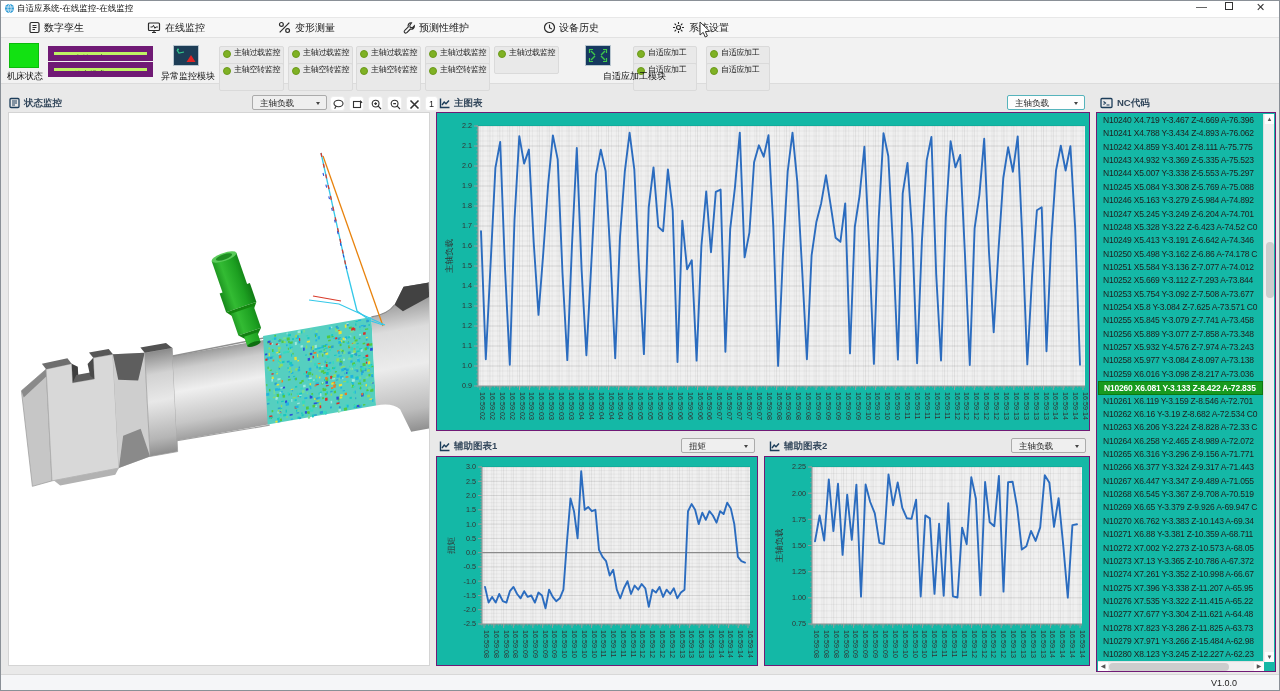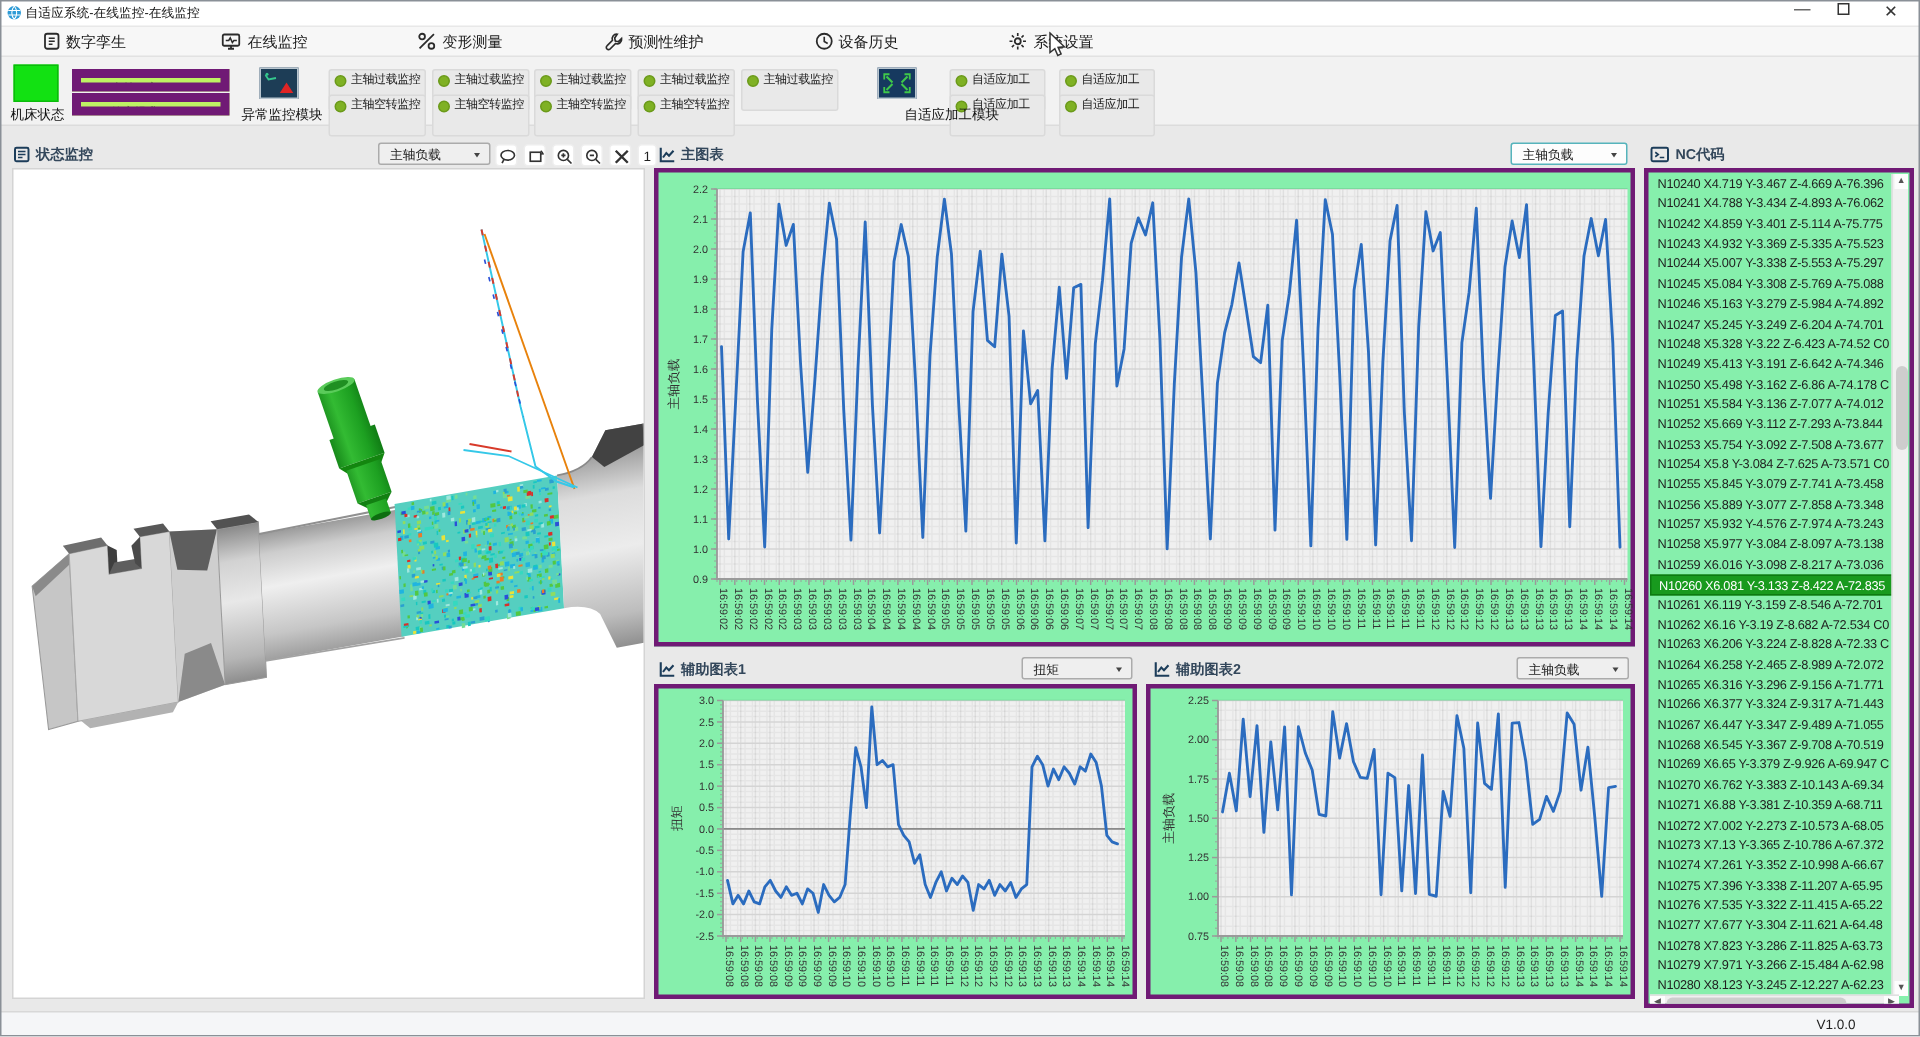"N10240 X4.719 Y-3.467 Z-4.669 A-76.396" .panel { background: #86efac -> #14b8a6; border: 3px solid #701a75 -> 1px solid #701a75 }
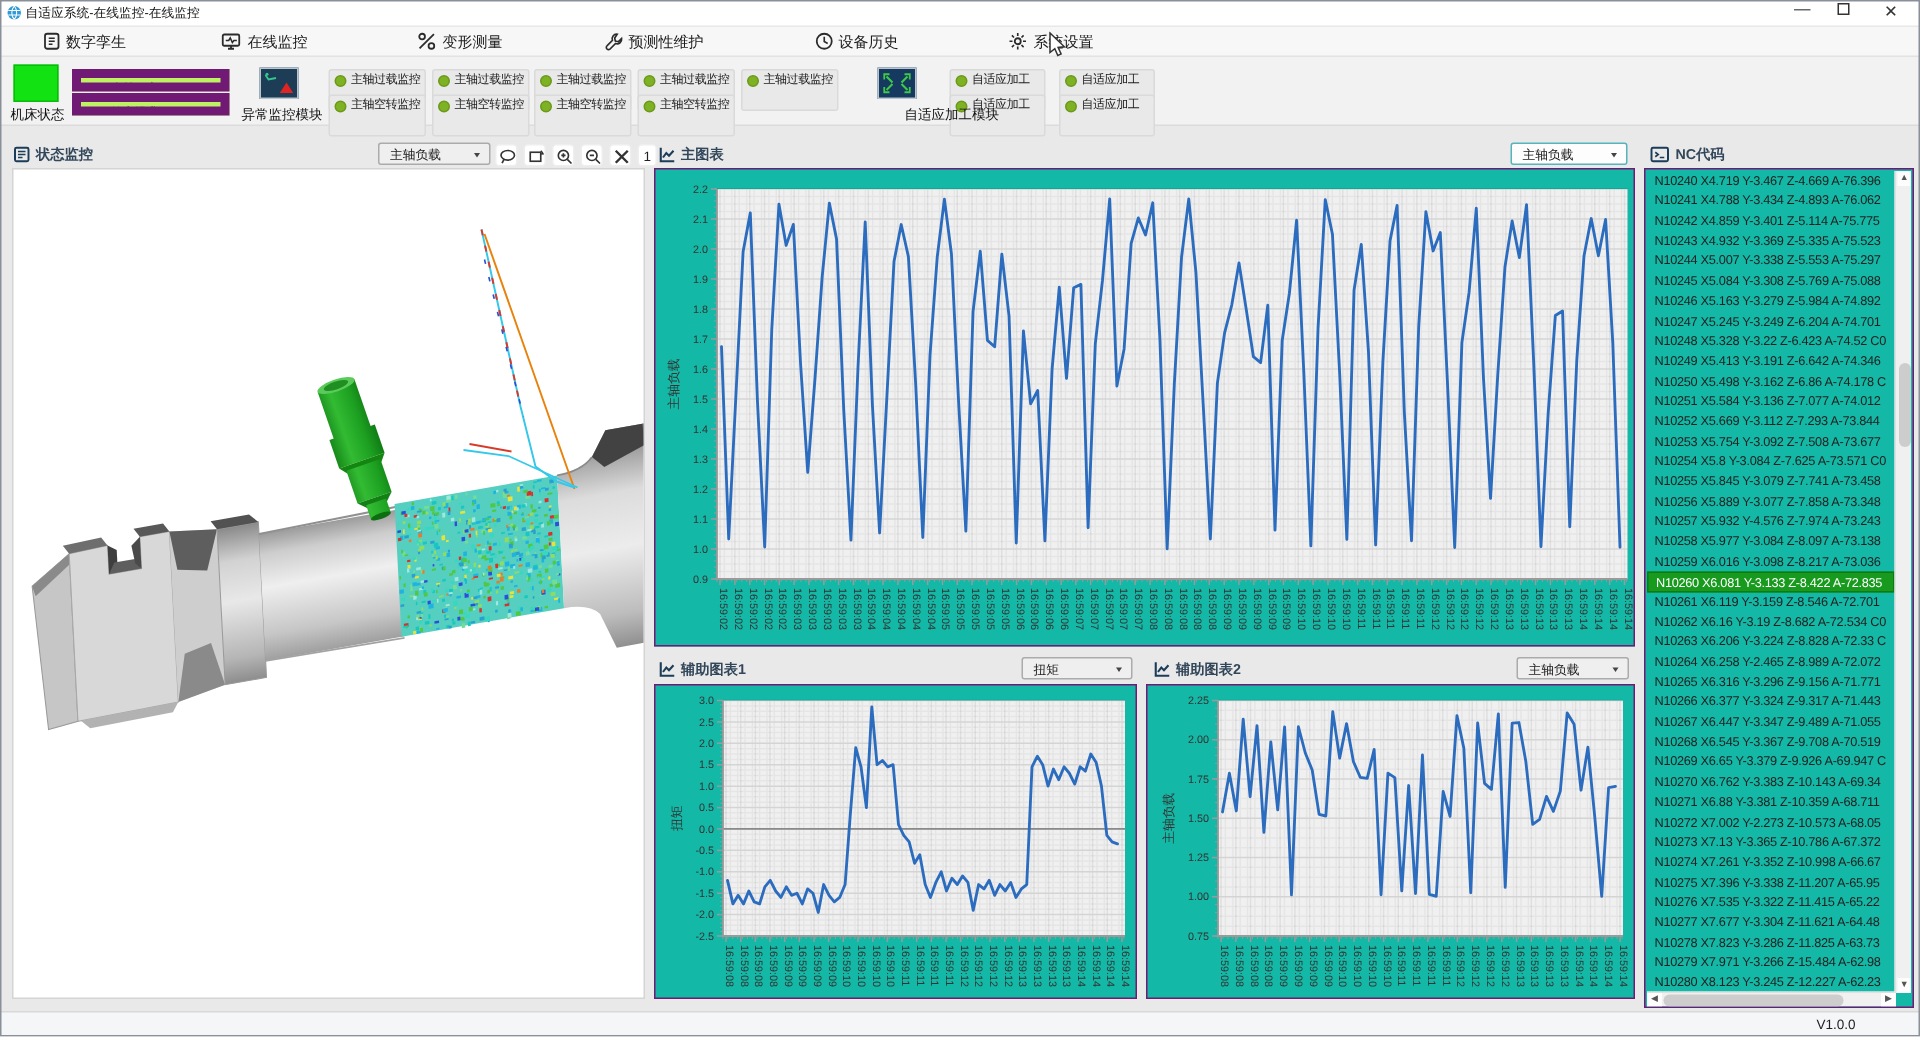"N10242 X4.859 Y-3.401 Z-5.114 A-75.775" div.ncrow { text: Z-5.114 -> Z-8.111 }
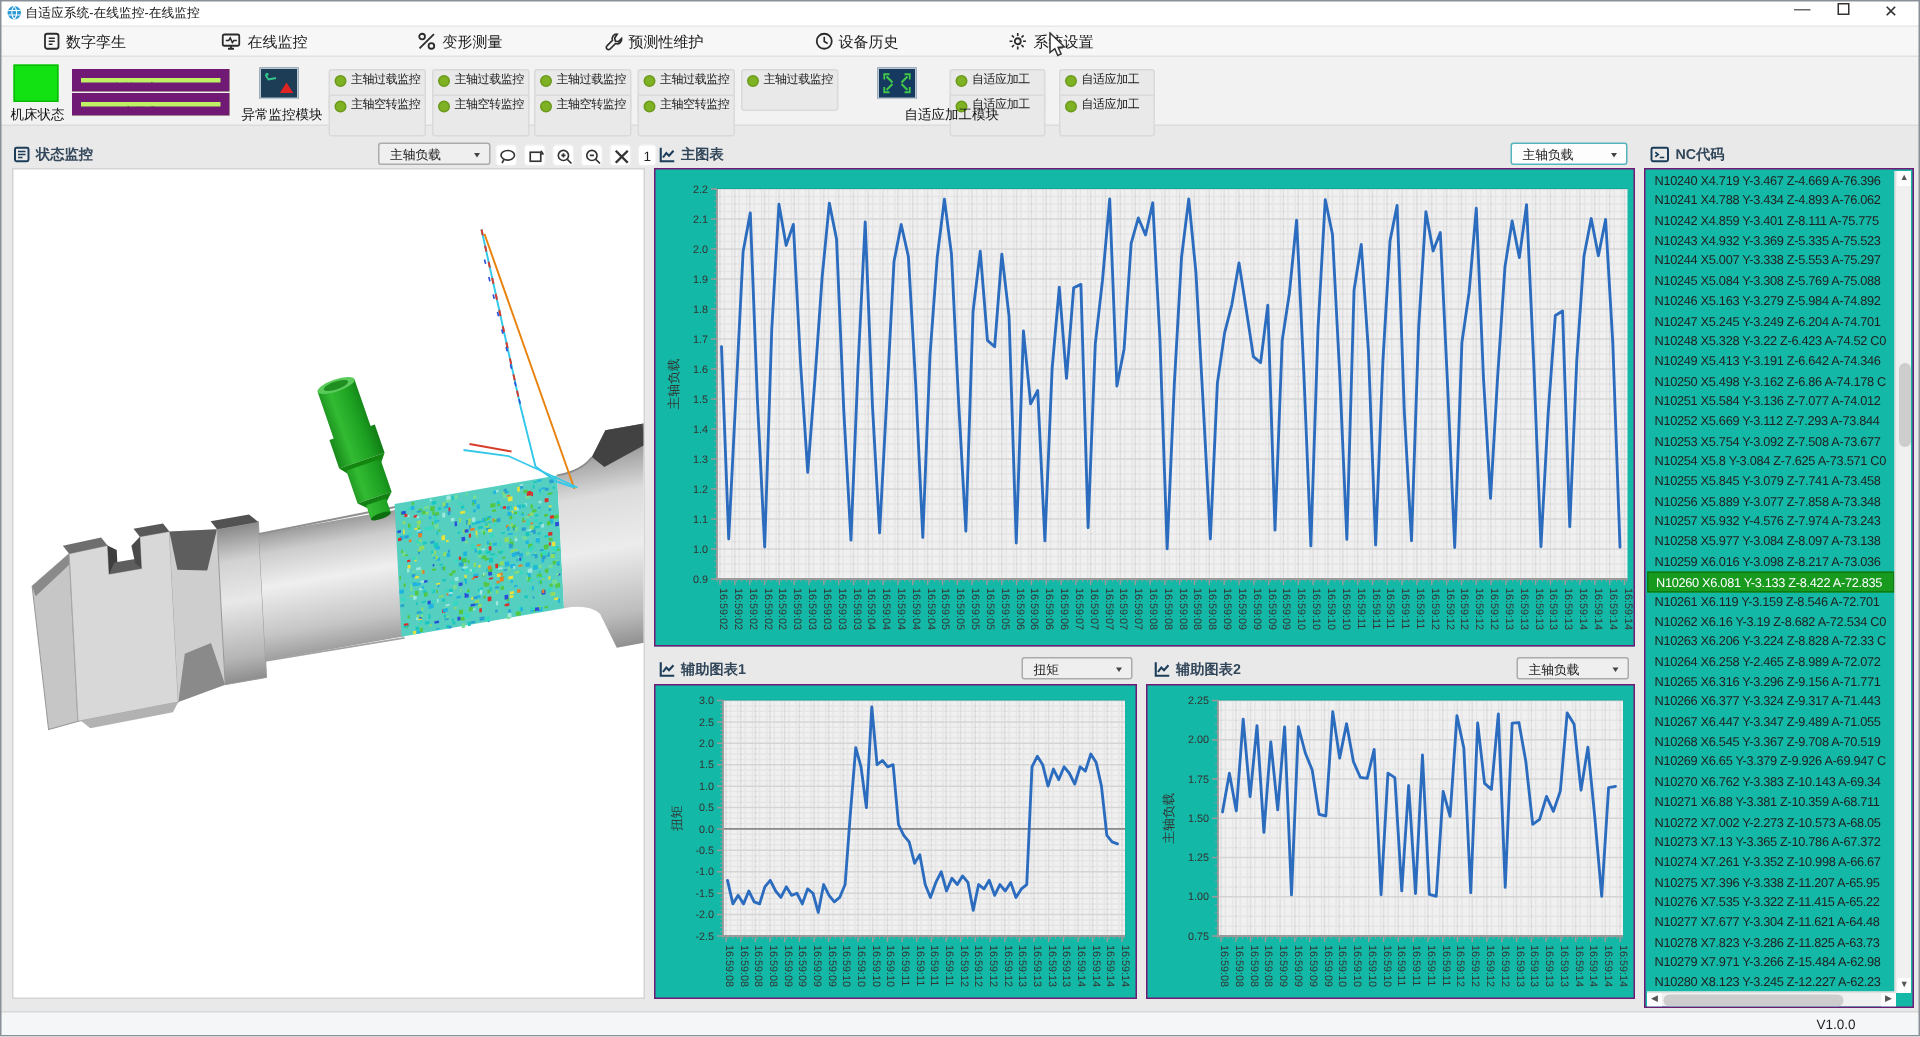"N10260 X6.081 Y-3.133 Z-8.422 A-72.835" .ncrow.hl { font-weight: normal -> bold }
